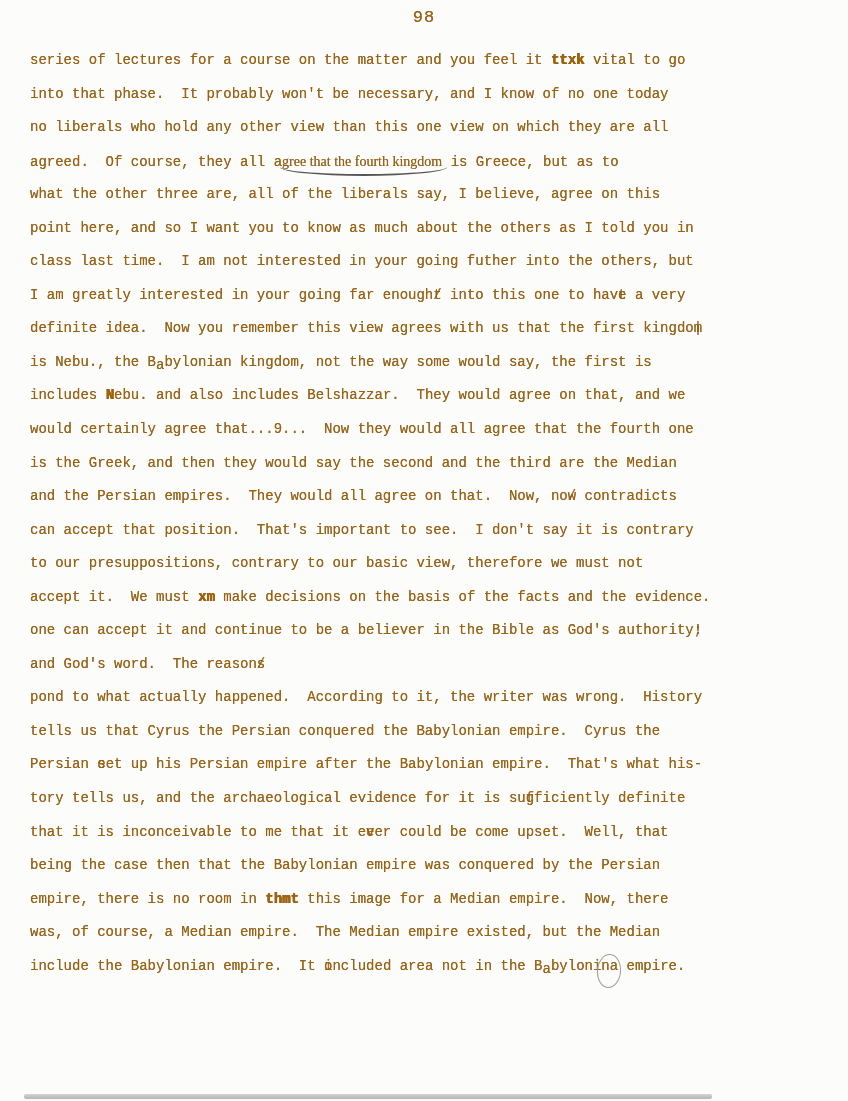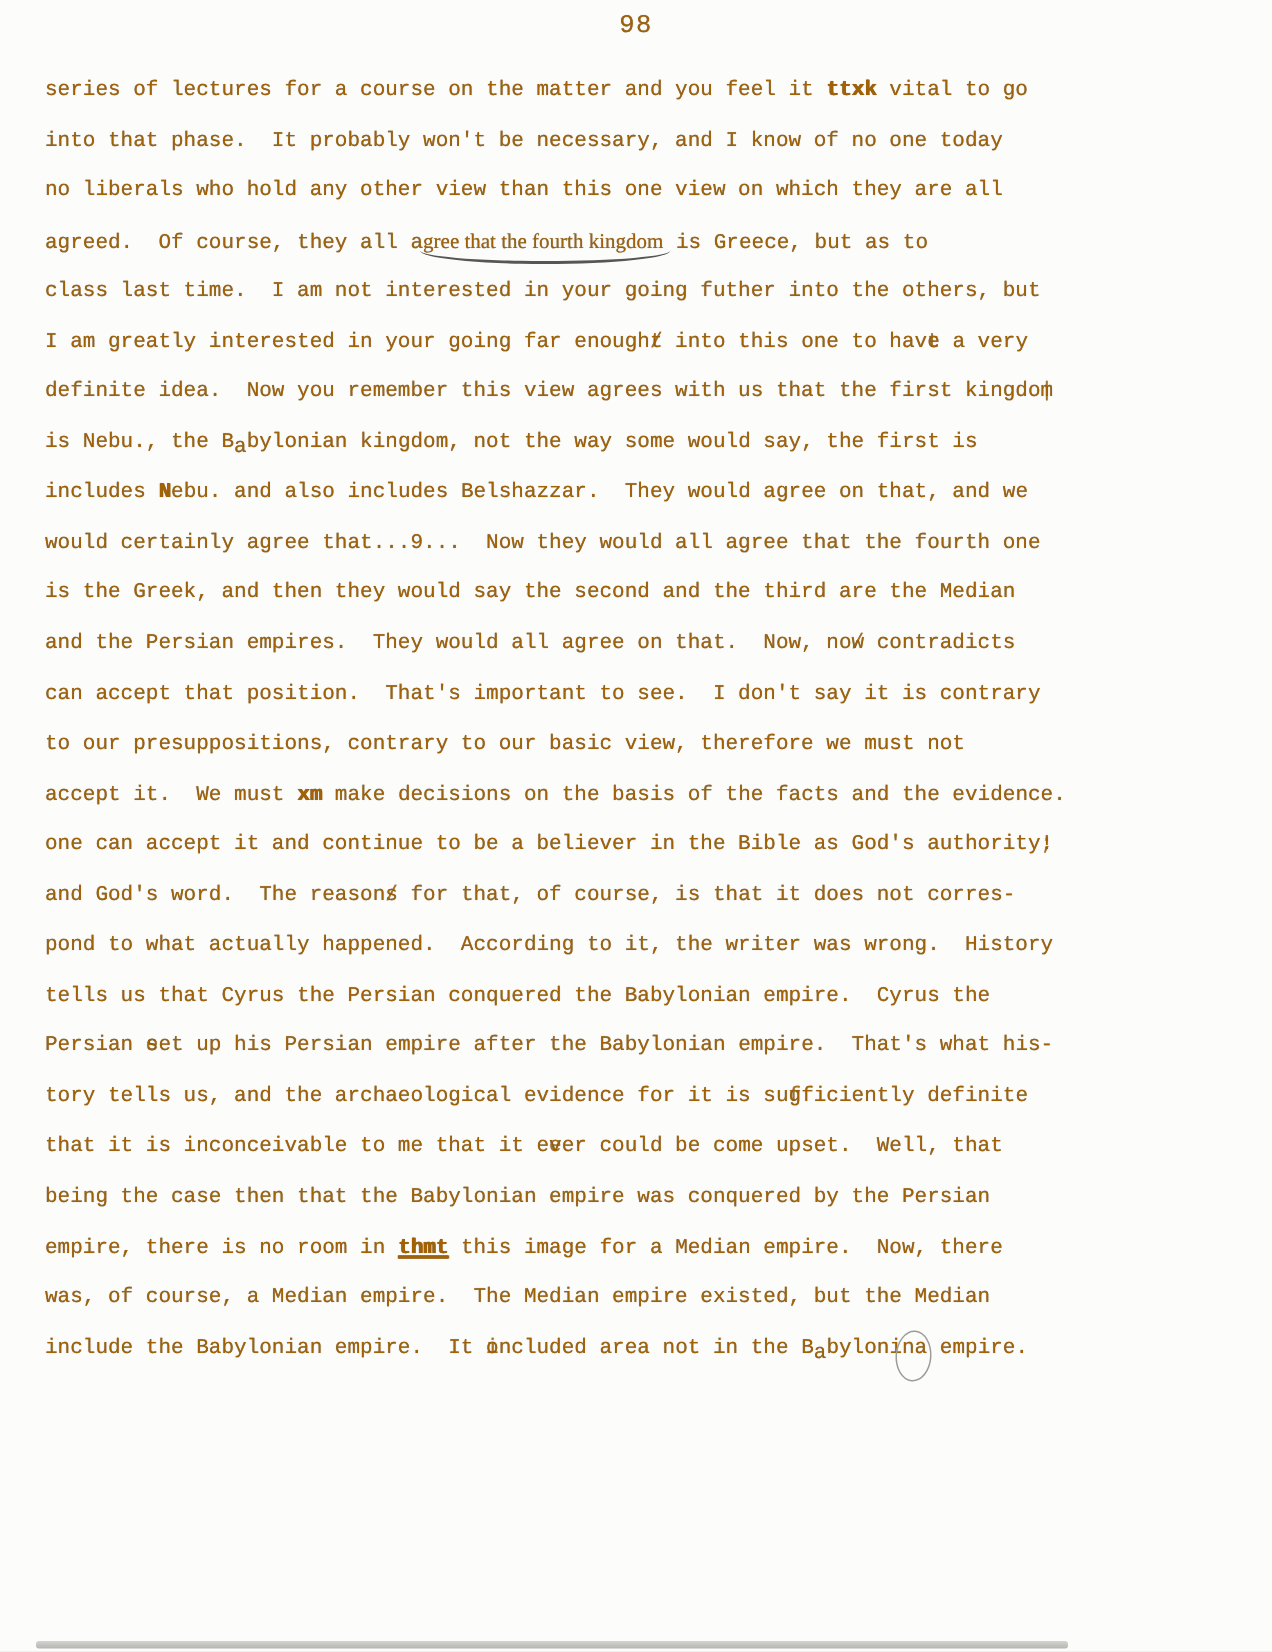"what the other three are," div.line { html: none -> <div><span>what the other three are, all of the liberals say, I believe, agree on this</span></div> }
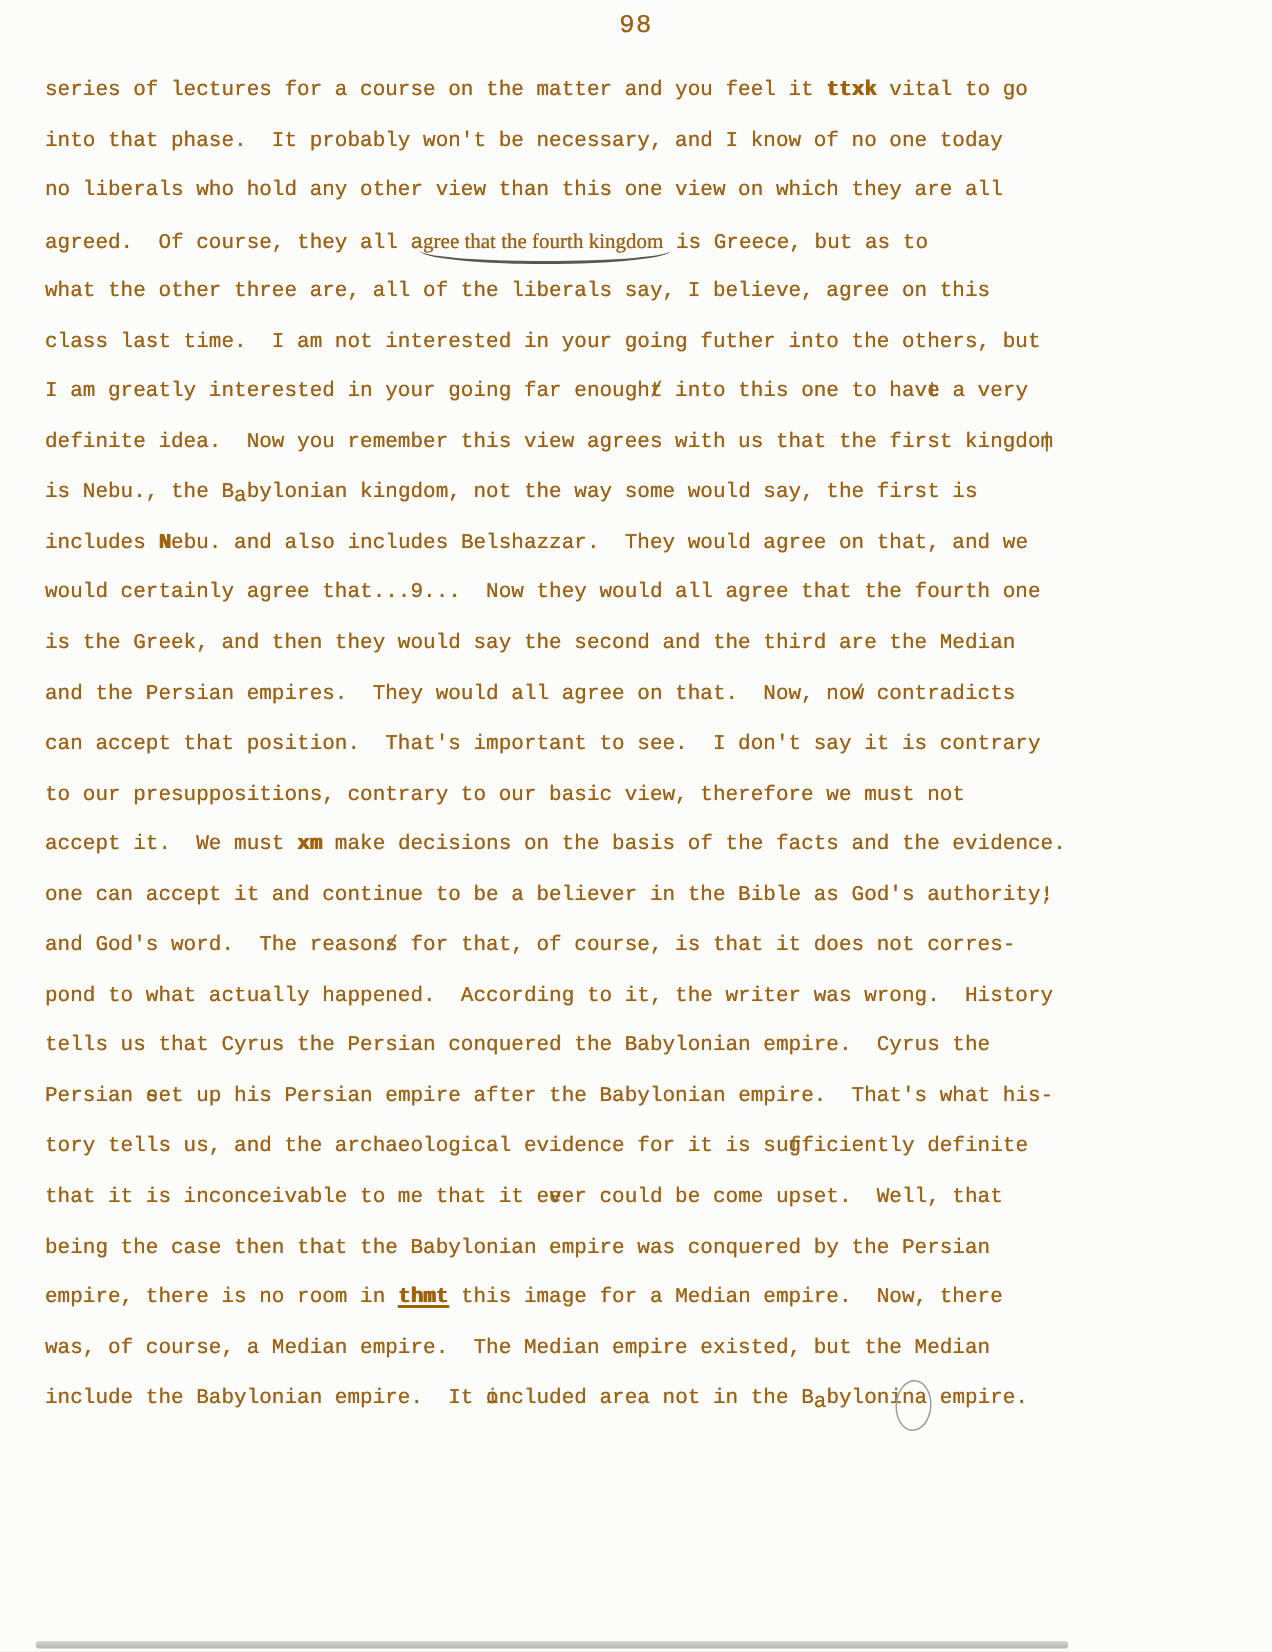"point here, and so I" div.line { html: none -> <div><span>point here, and so I want you to know as much about the others as I told you in</span></div> }
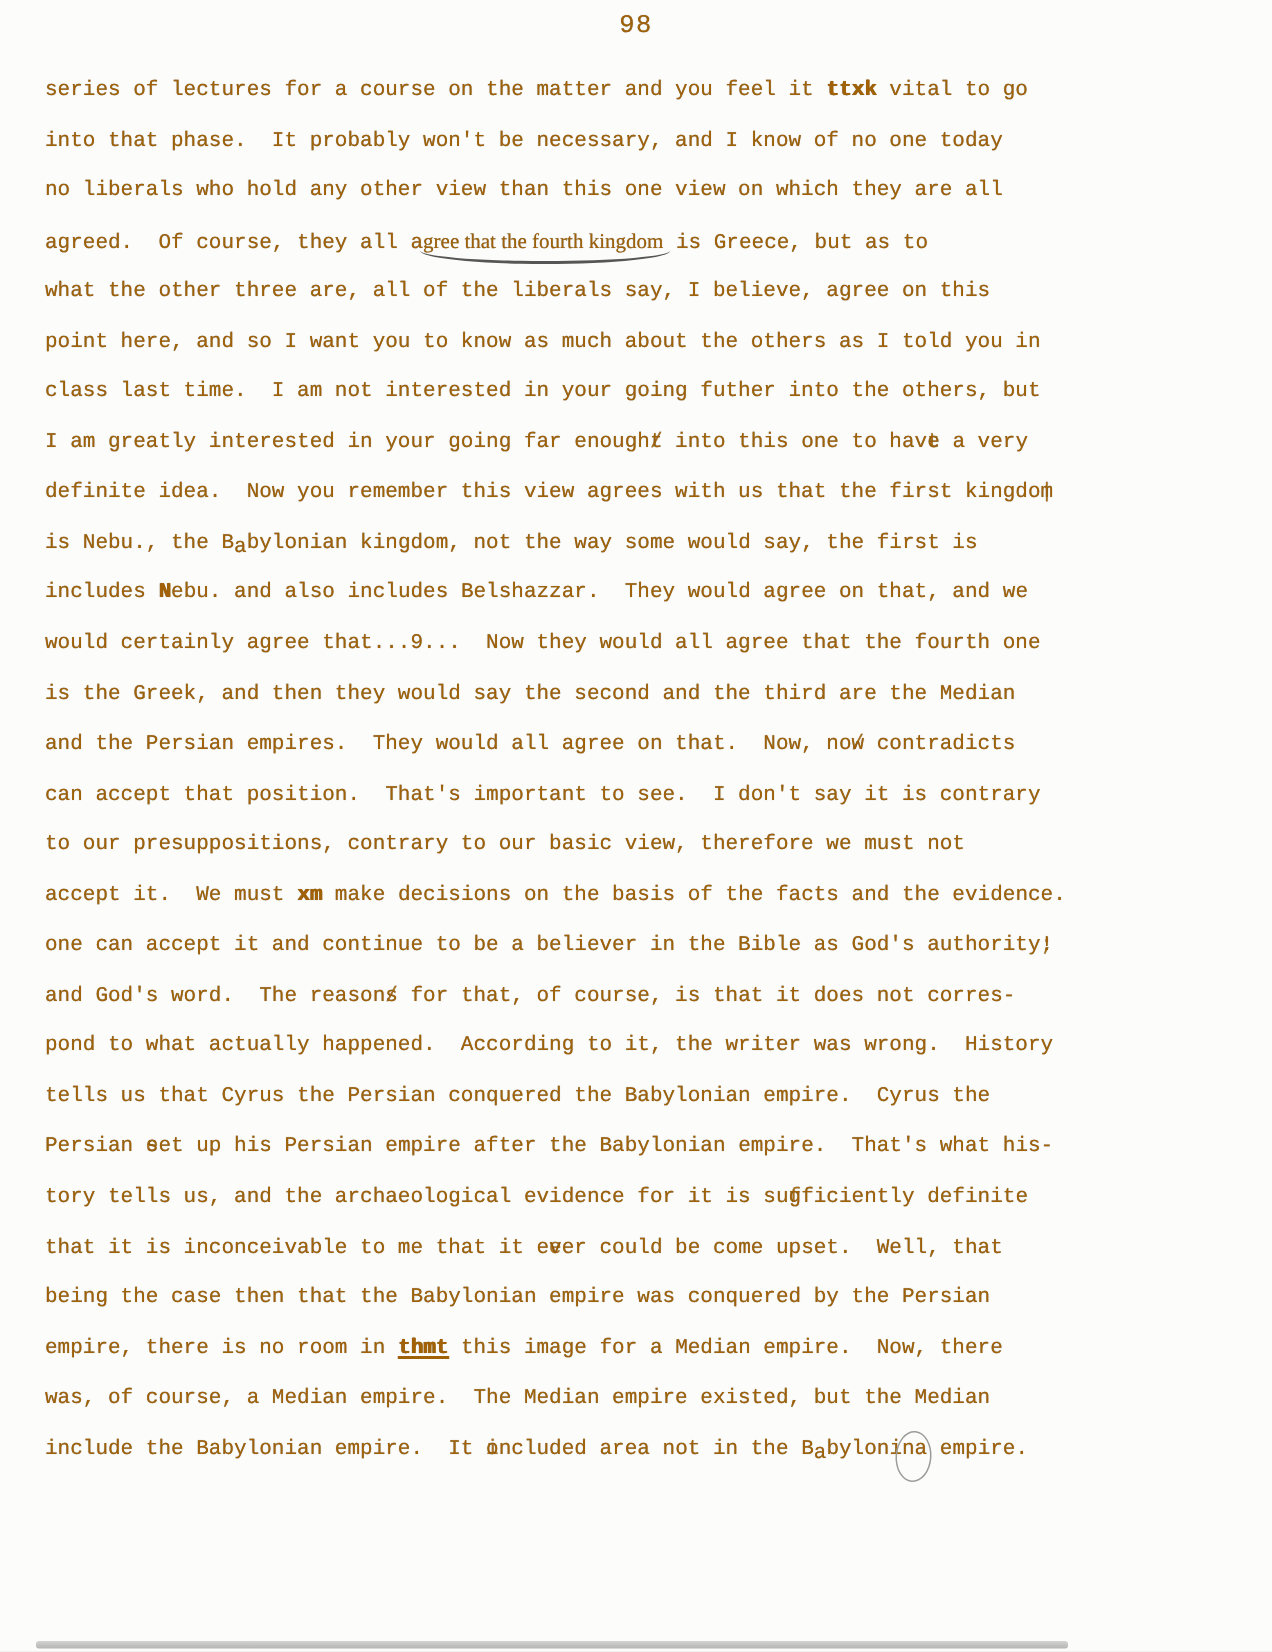"for that, of course, is" span.seg-n { html: <span> for that, of course, is that it does not corres-</span> -> none }
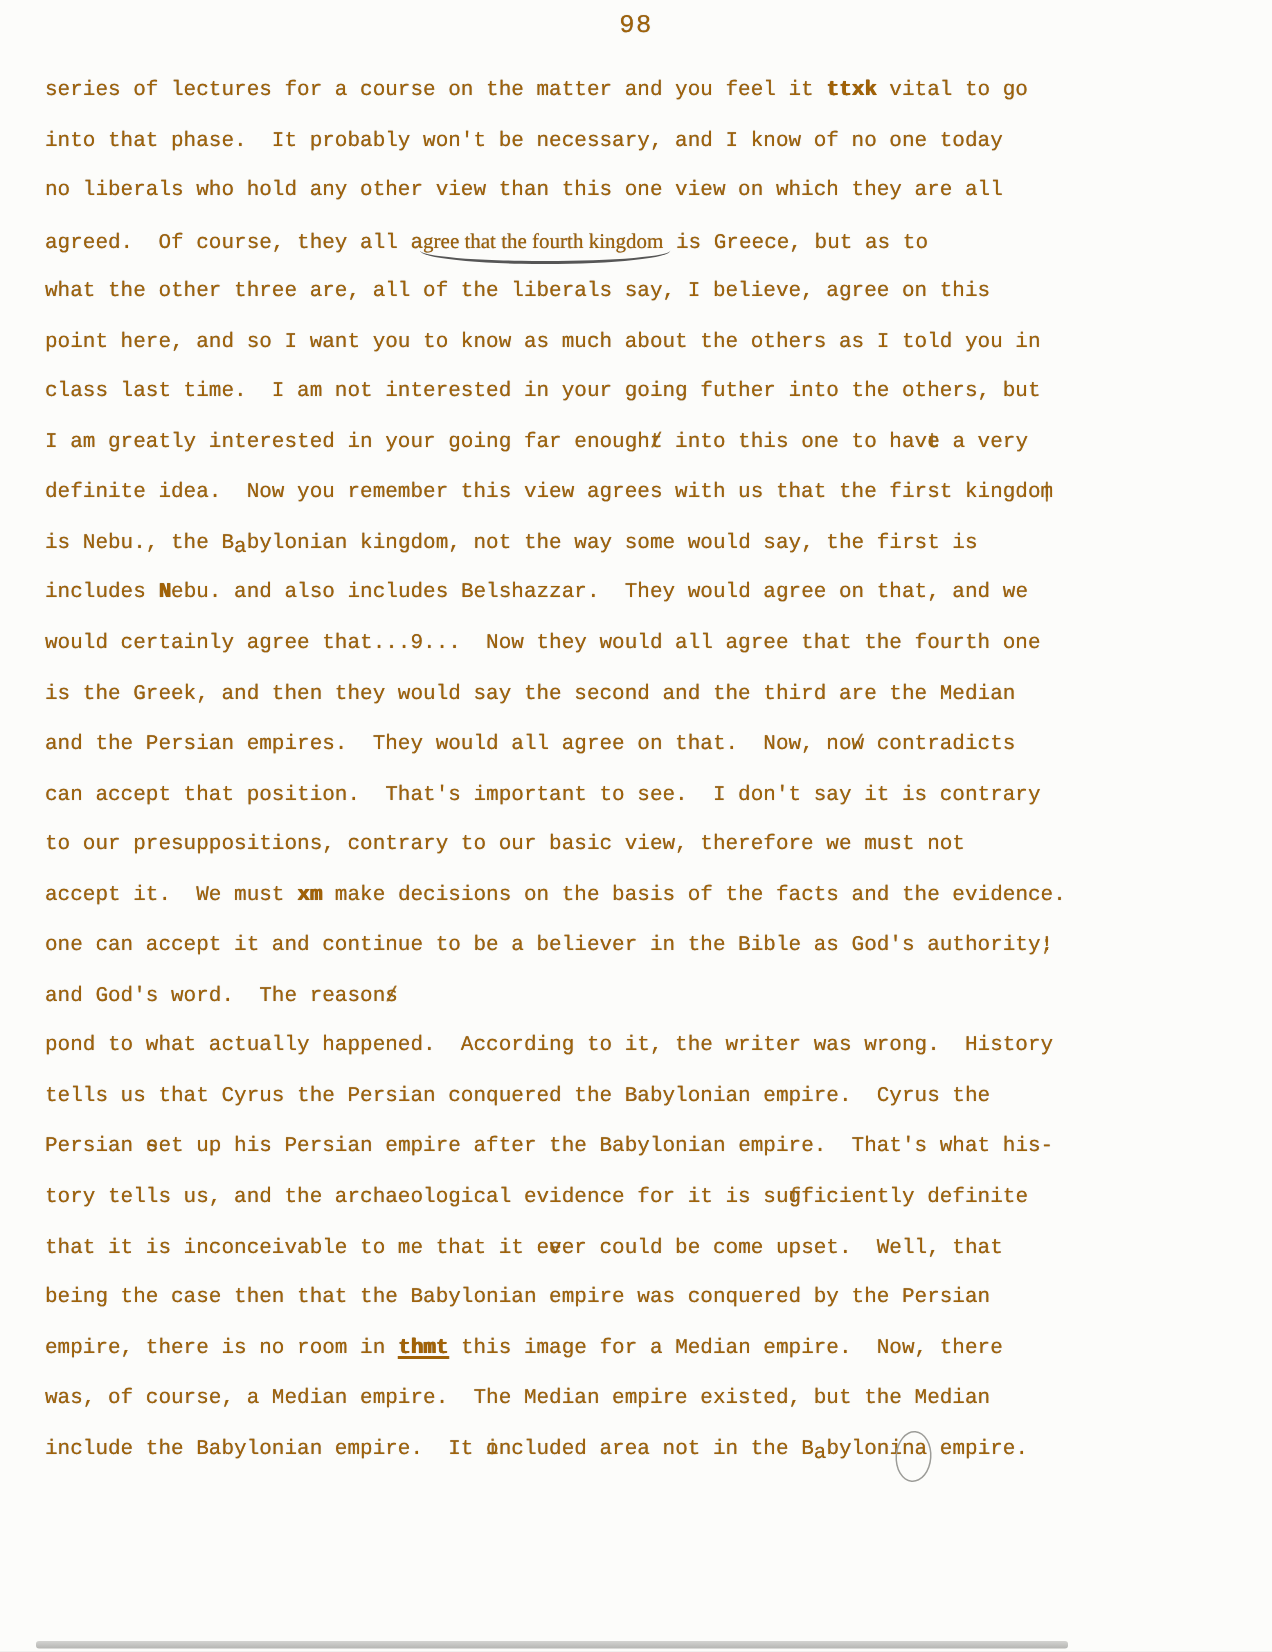"thmt" .seg-bu { text-decoration: underline -> none }
